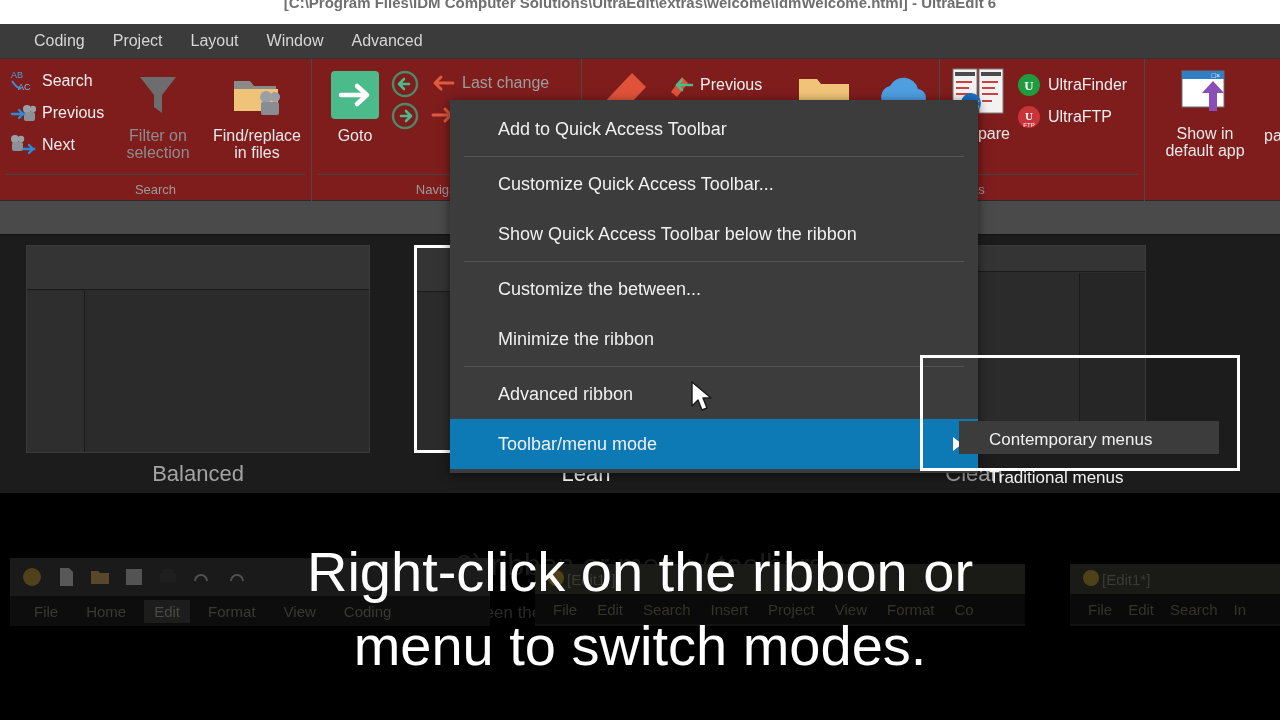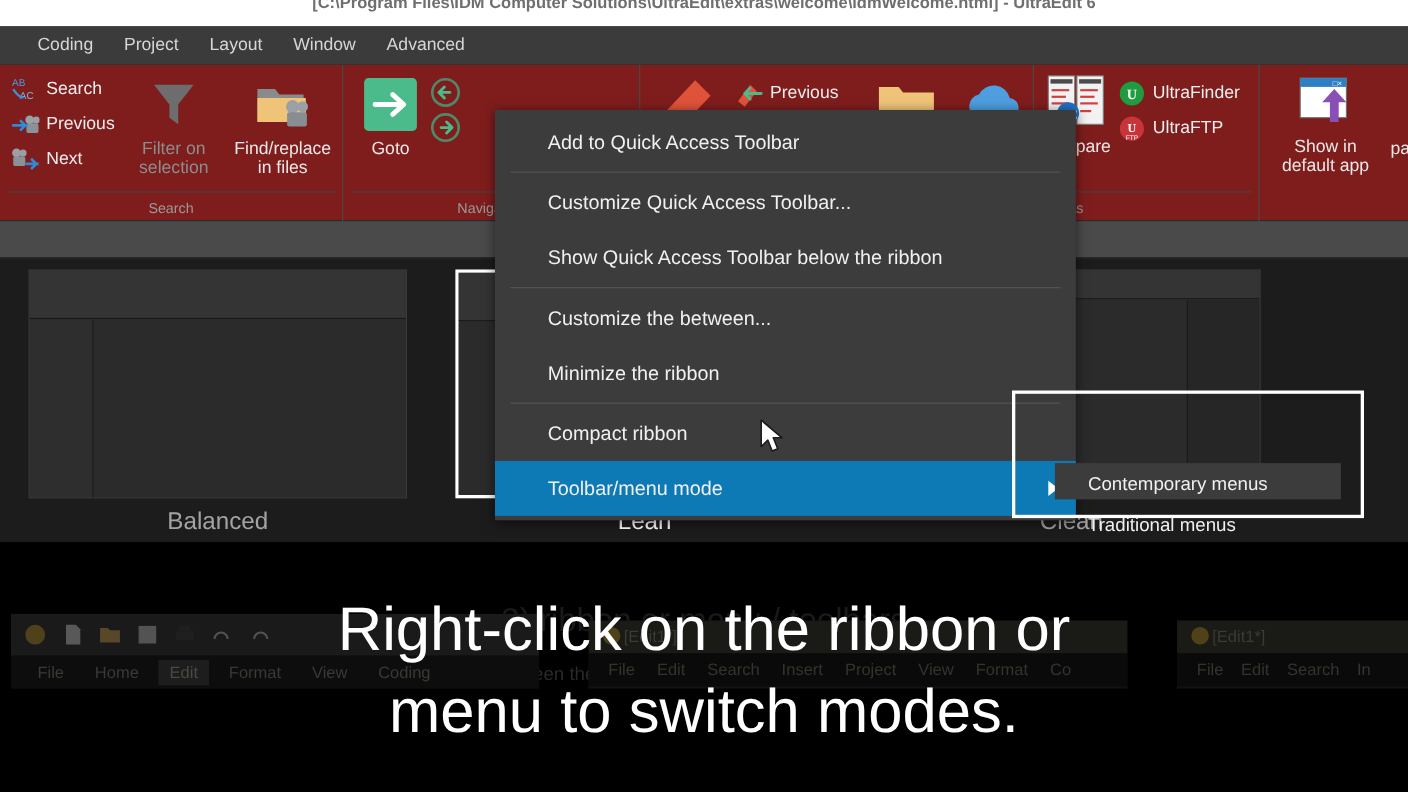"Last change" div { html: none -> <div> <div> <span> <svg> <path></path> </svg> </span> <span>Last change</span> </div> <div> <span> <svg> <path></path> </svg> </span> </div> </div> }
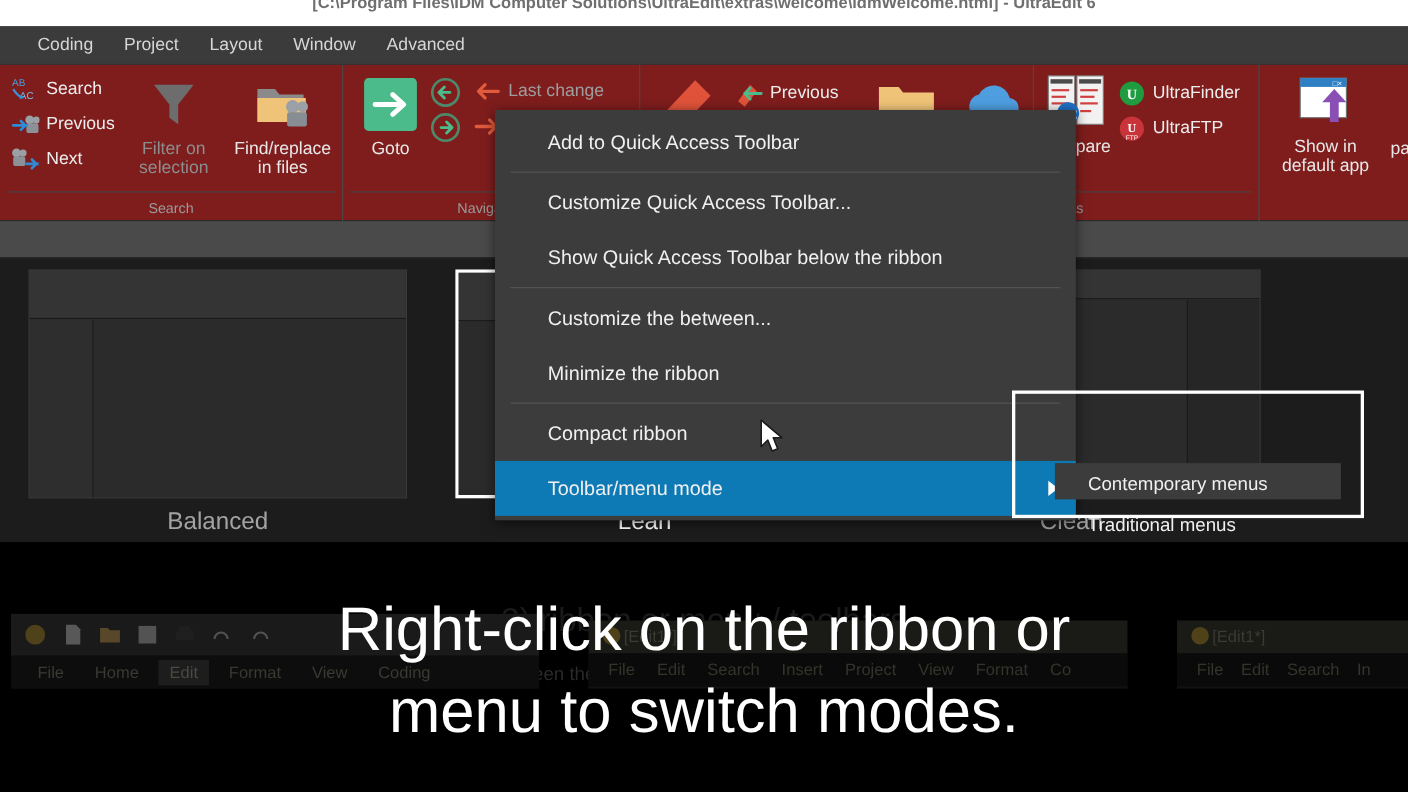"Compact ribbon" span { text: Compact -> Advanced }
